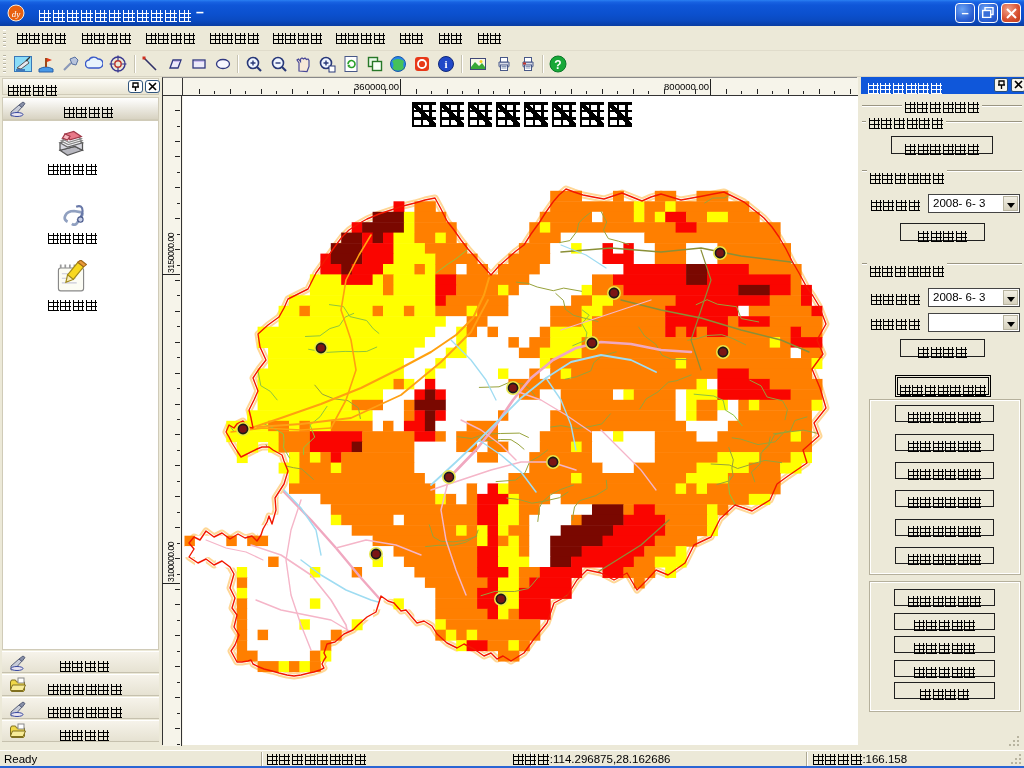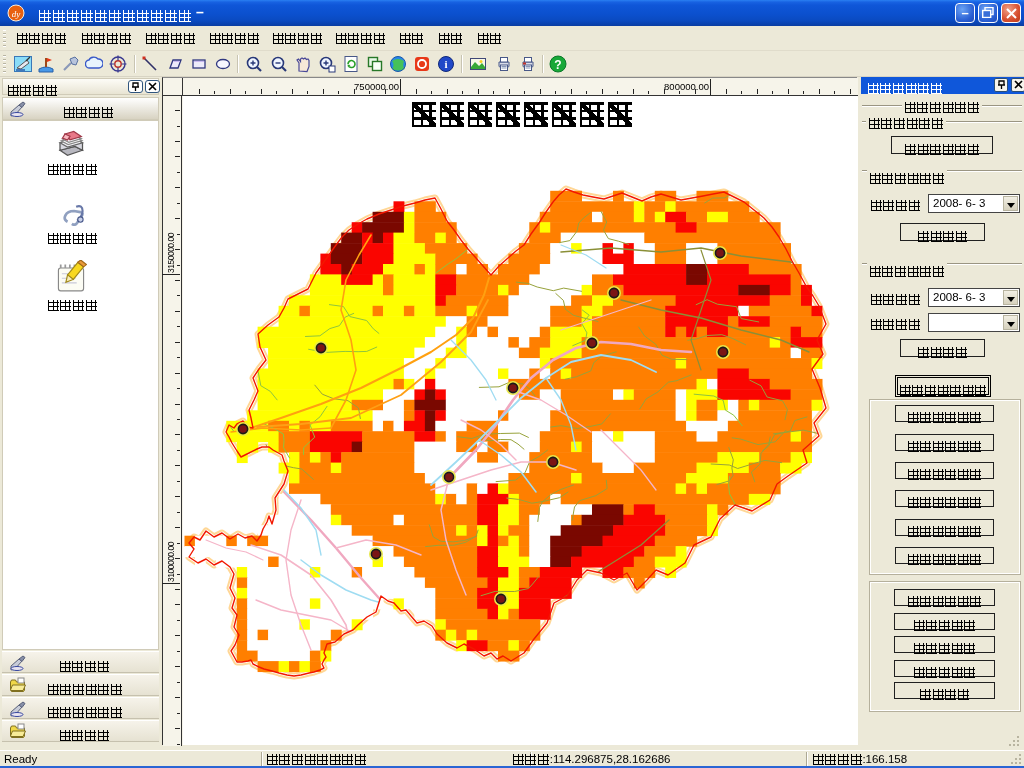"750000.00" div.rlab { text: 750000.00 -> 360000.00 }
